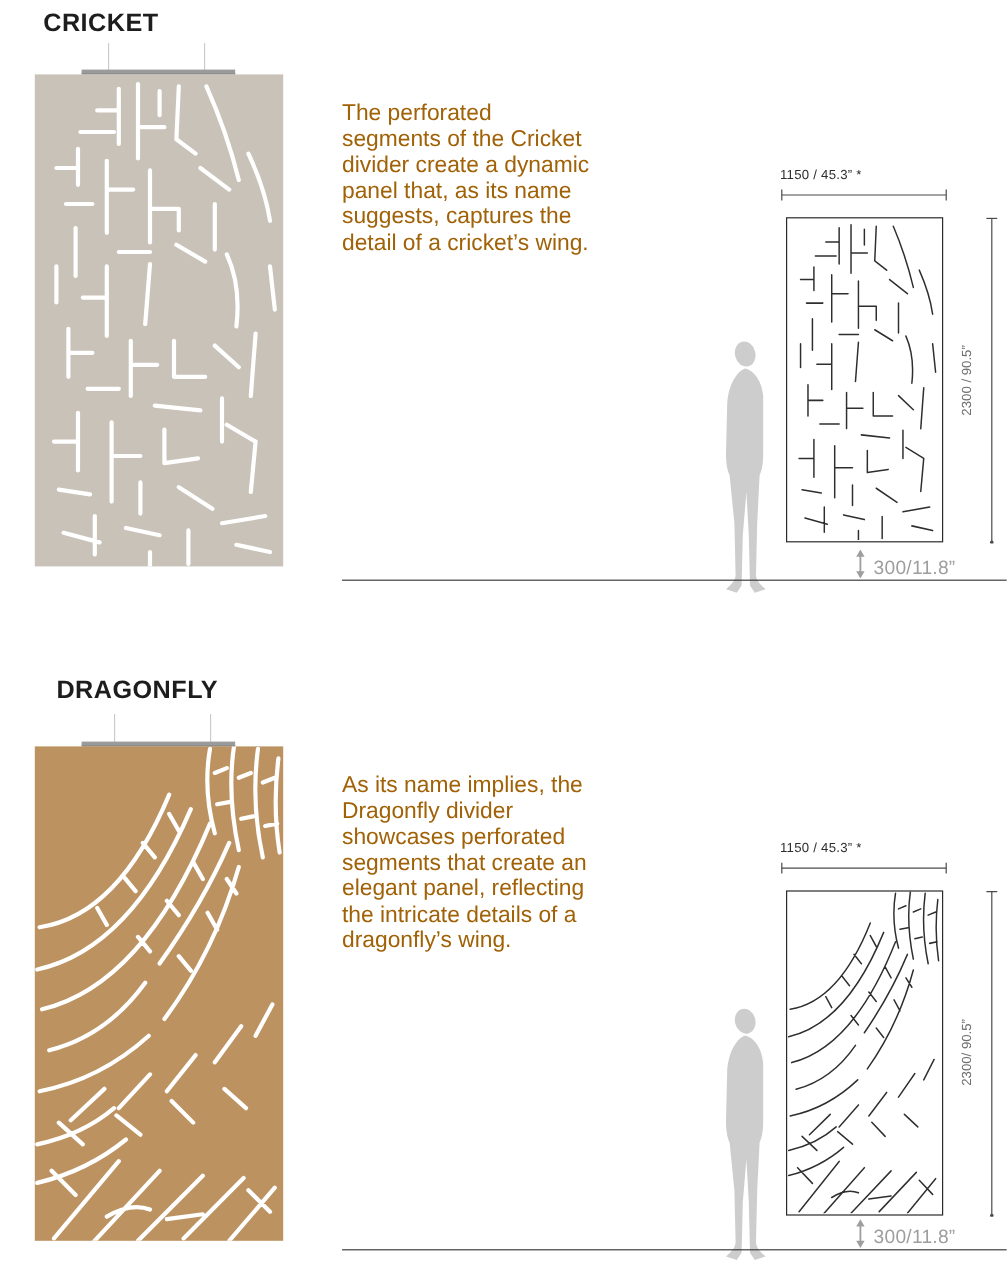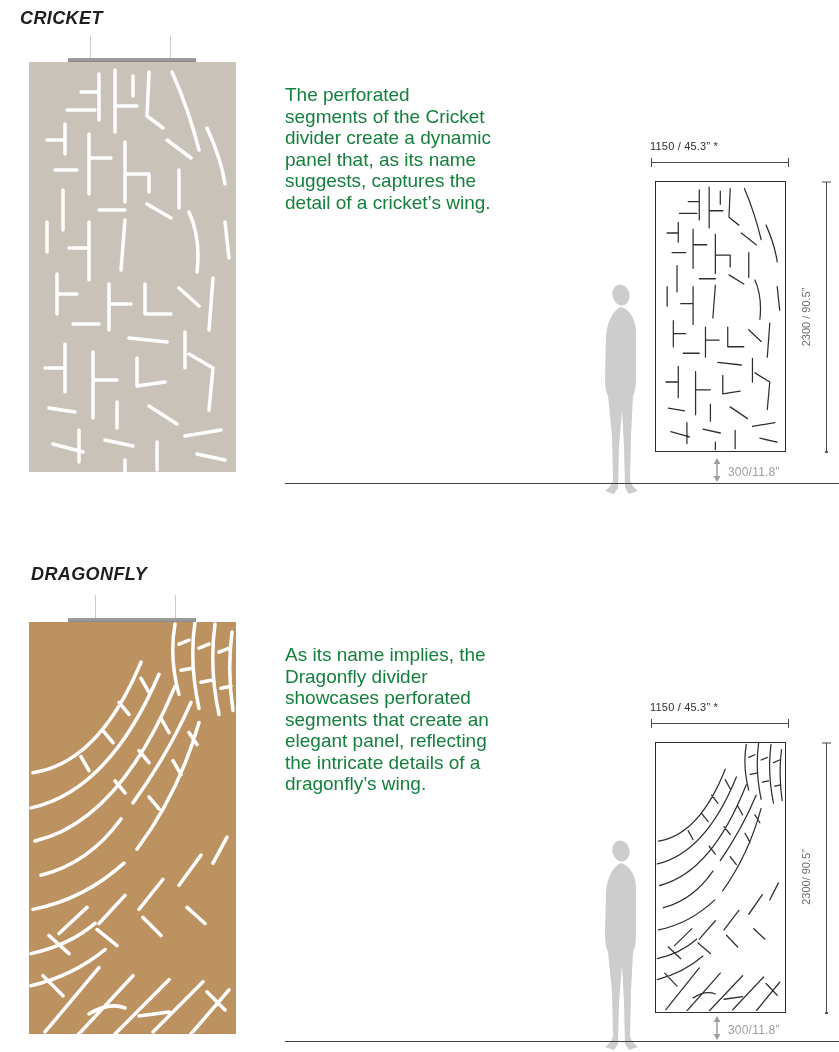"CRICKET" .section-title { font-size: 18px -> 21px; font-style: italic -> none; left: 20px -> 36px }
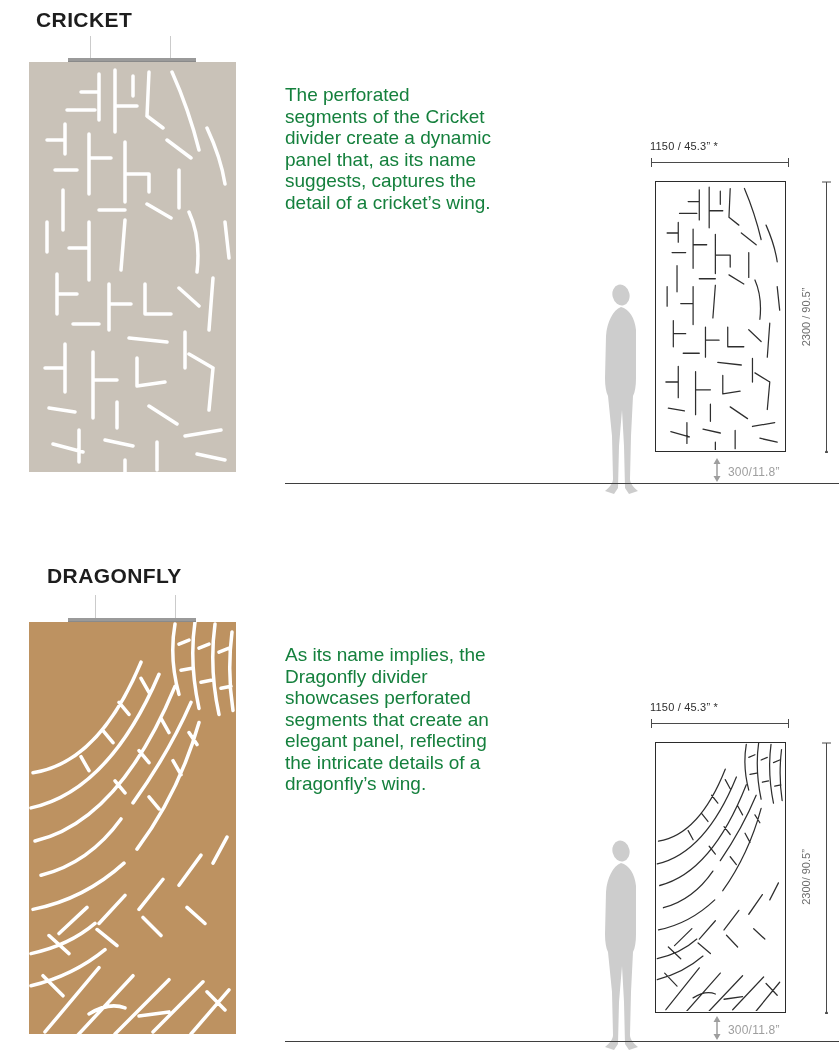"The perforated segments of the" .desc { color: #15803d -> #a16207 }
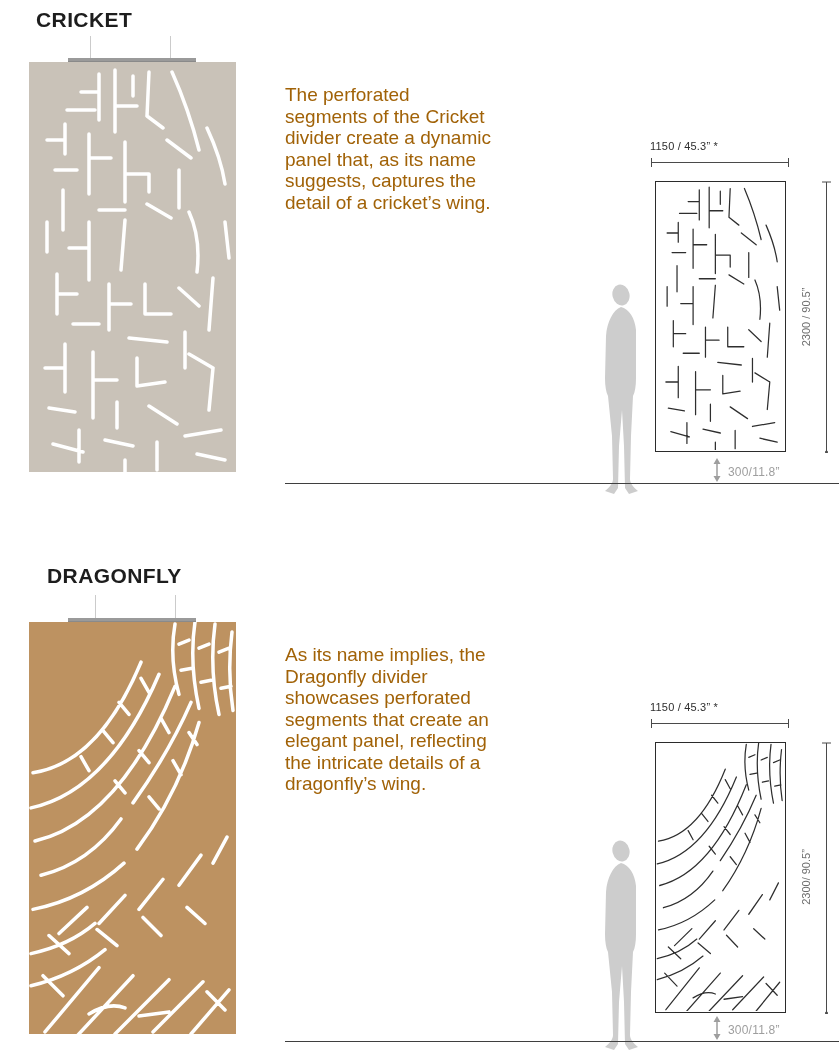"300/11.8”" .clr-label { font-size: 12px -> 16px }
